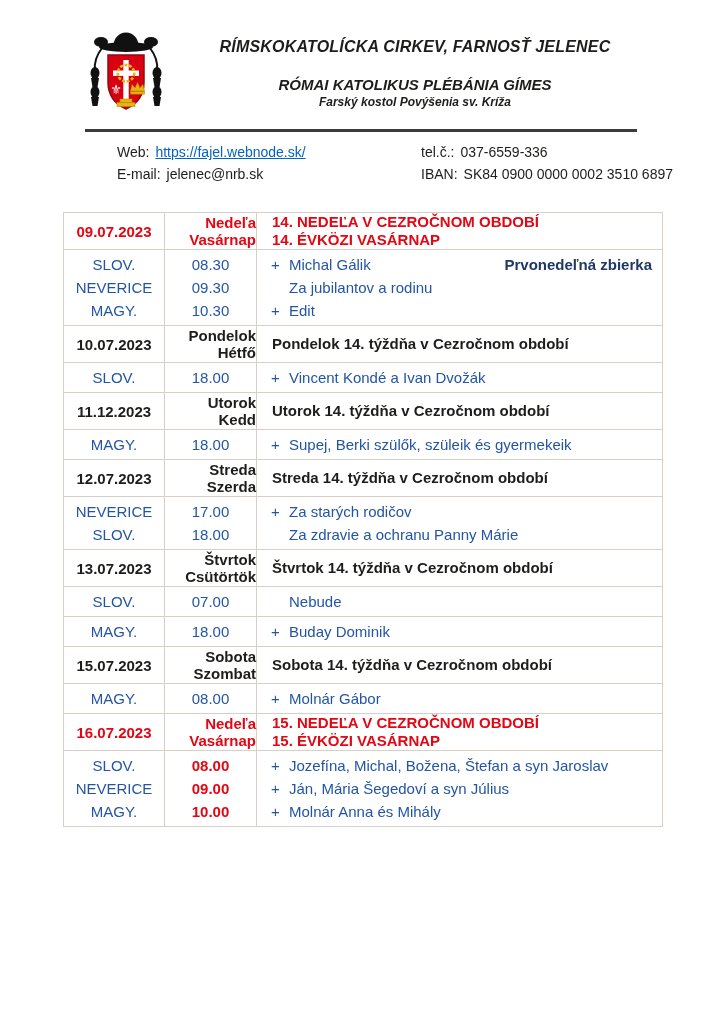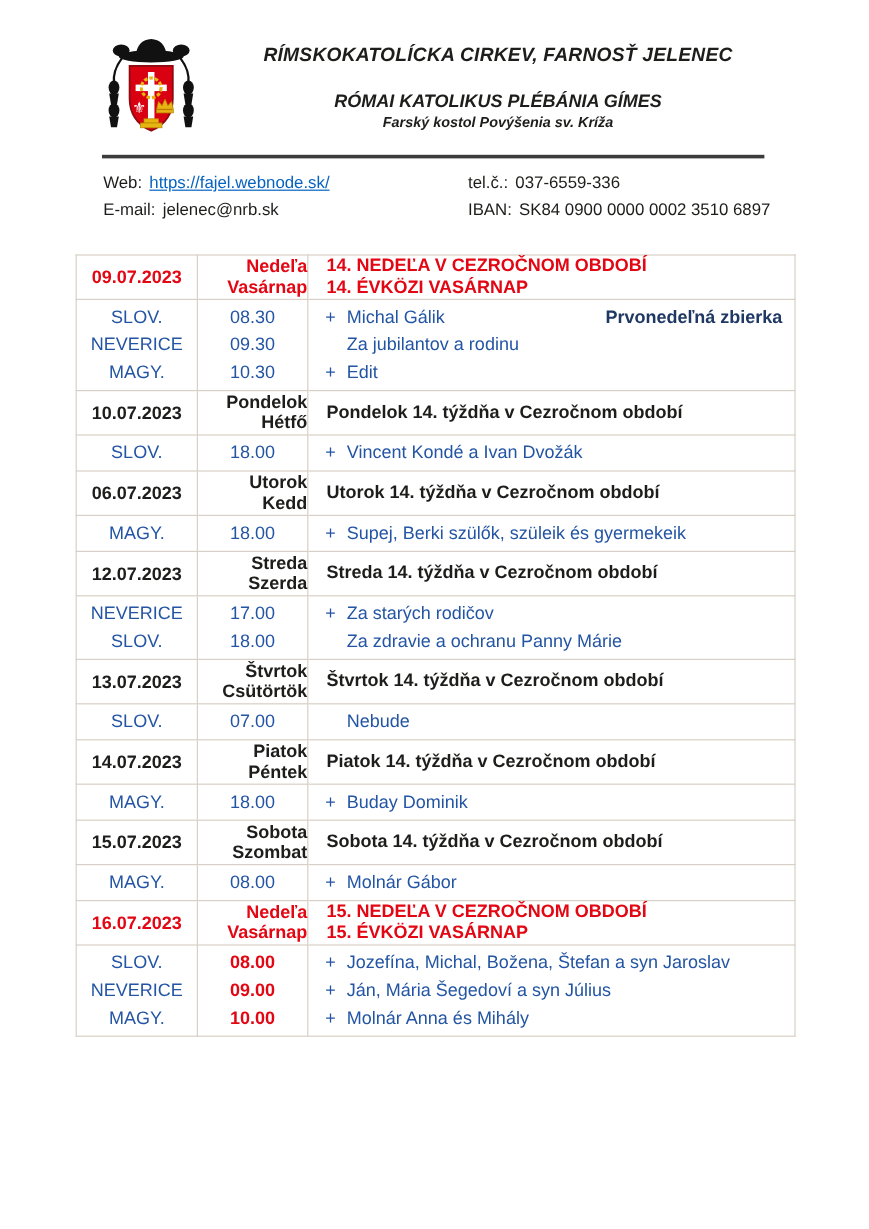"Web: https://fajel.webnode.sk/" .contact .col-left { margin-left: none -> 31px }
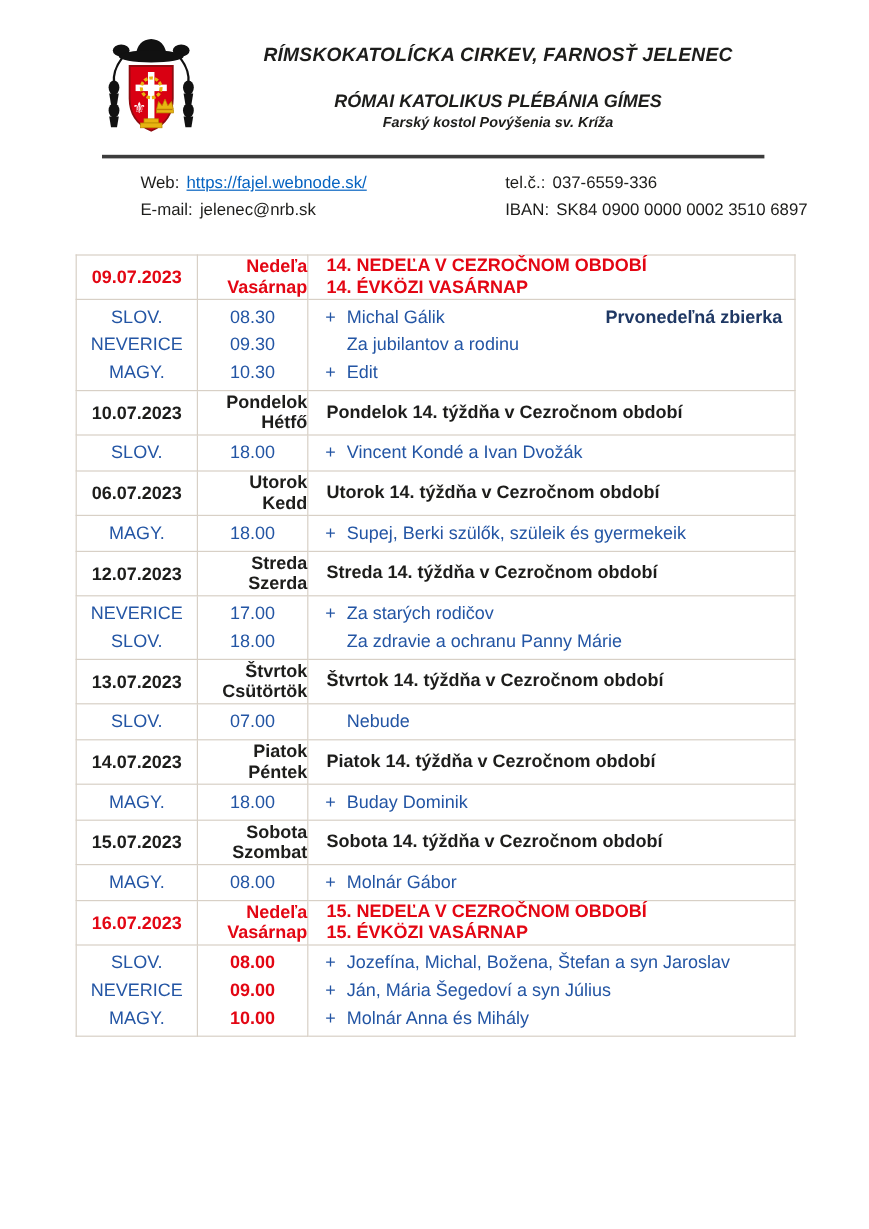"06.07.2023" td.c-date { text: 06.07.2023 -> 11.12.2023 }
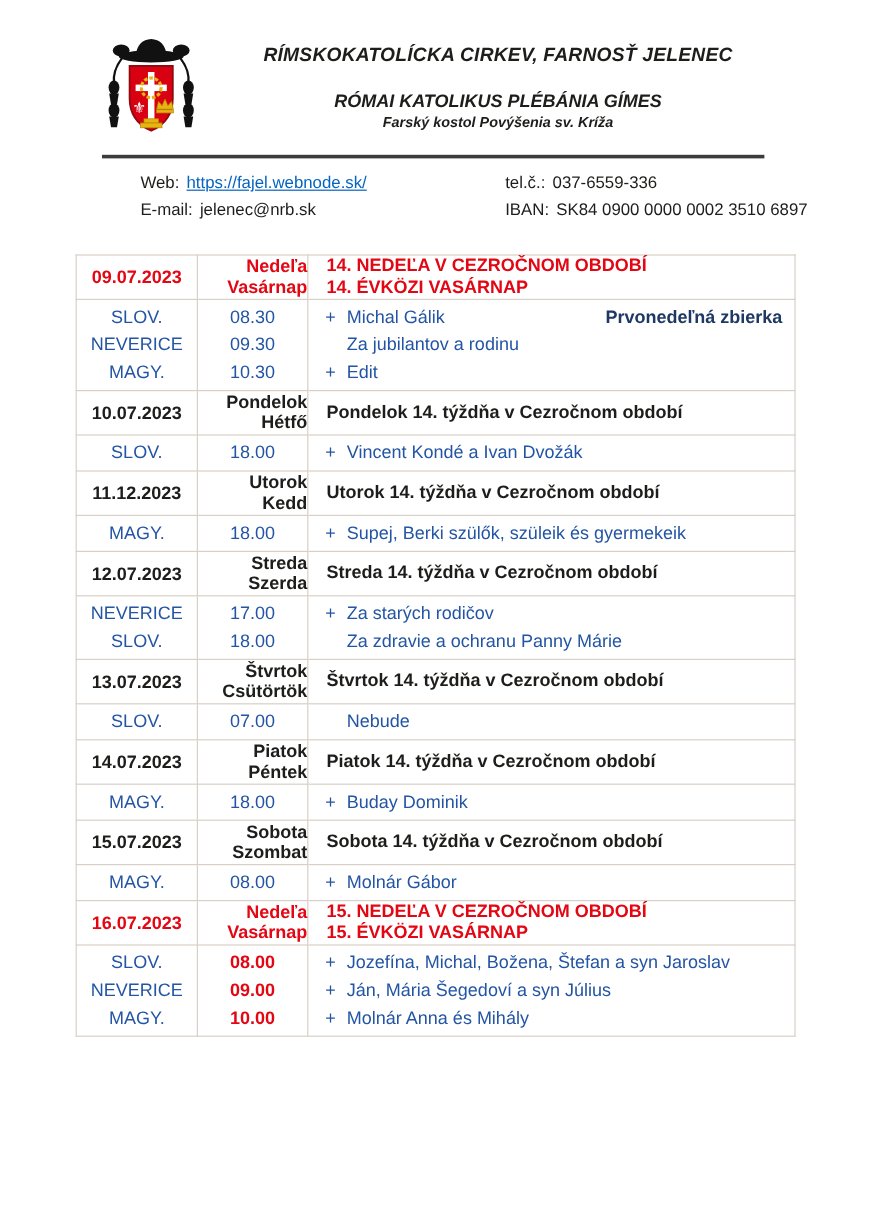"14.07.2023" tr.day-row { html: <tr> <td>14.07.2023</td> <td> <div>Piatok</div> <div>Péntek</div> </td> <td> <div>Piatok 14. týždňa v Cezročnom období</div> </td> </tr> -> none }
